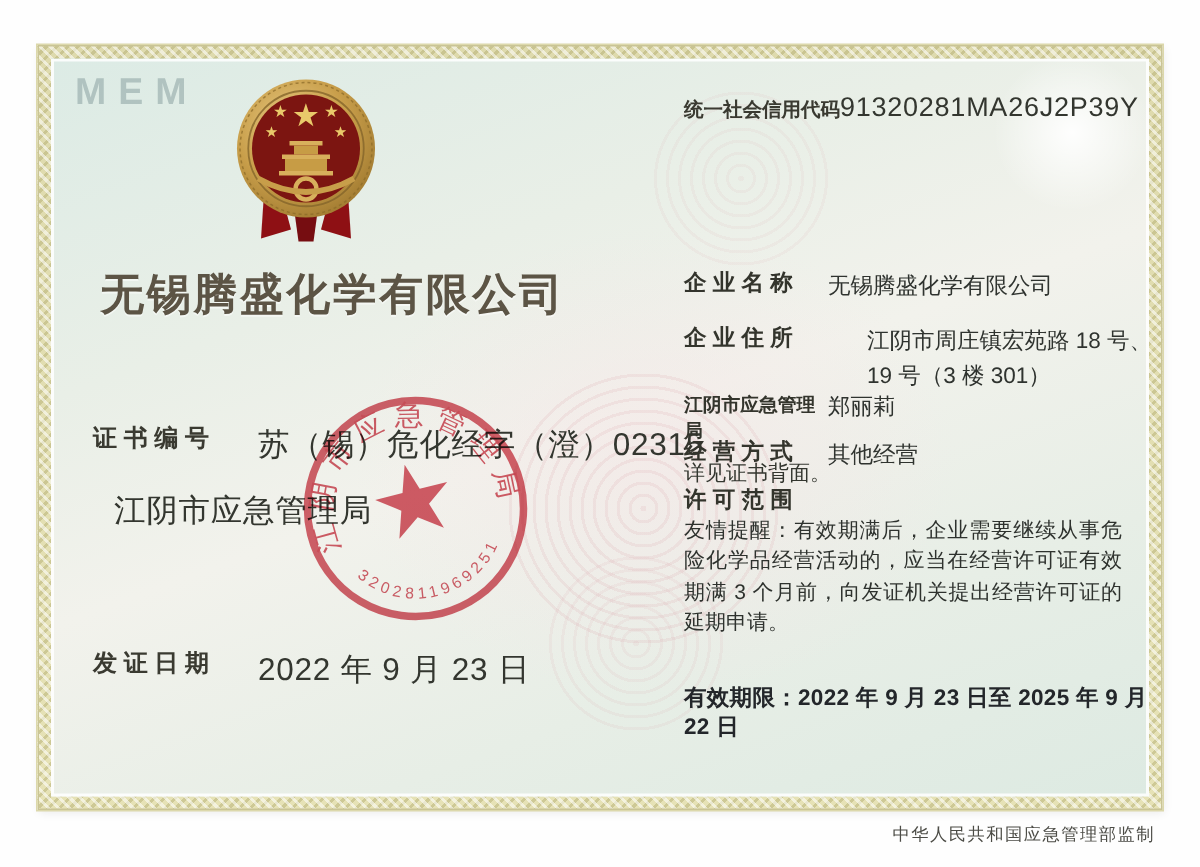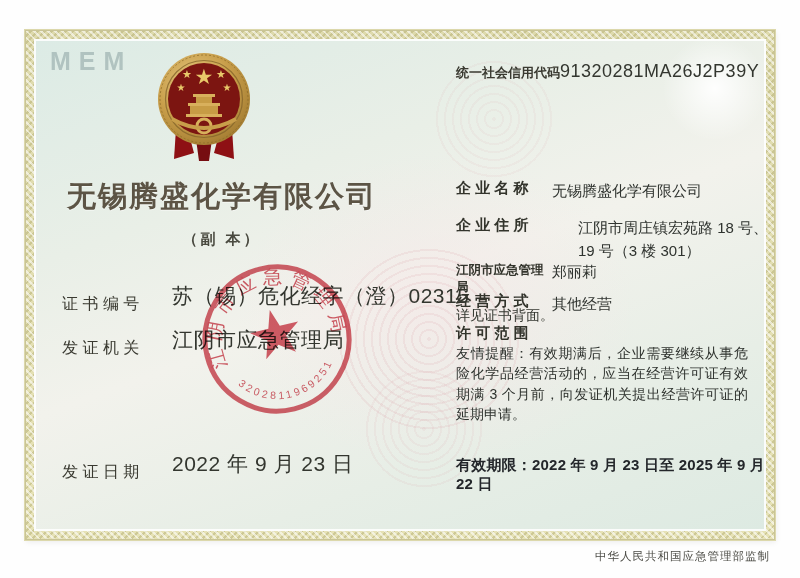"（副 本）" div.copytype { html: <div>（副 本）</div> -> none }
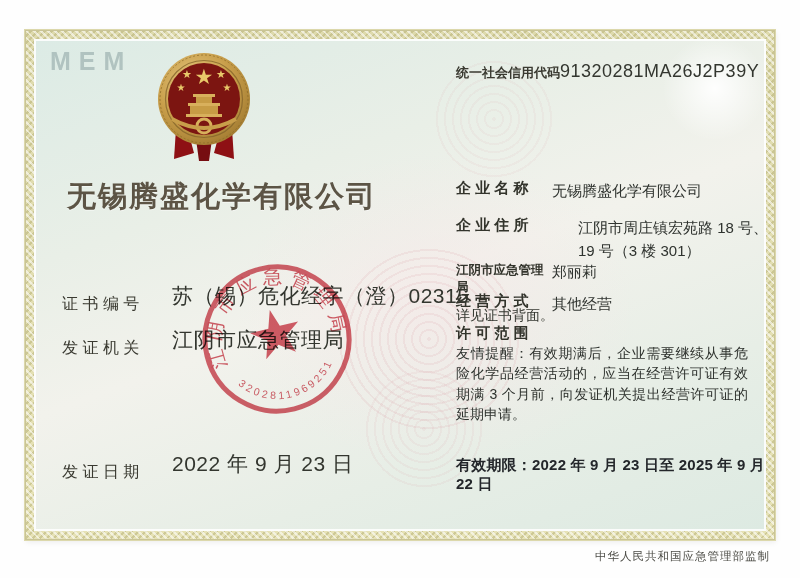"证 书 编 号" .left-row .lbl { font-weight: normal -> bold; margin-top: 12px -> none }
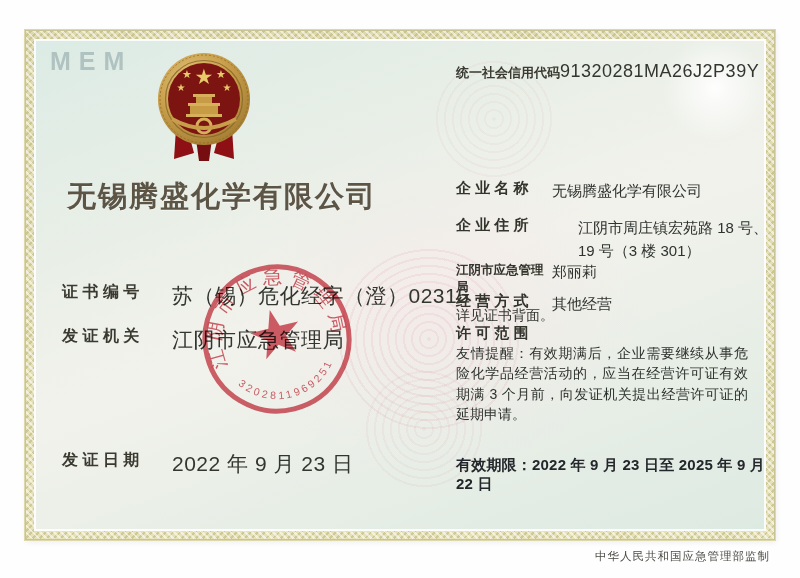"发 证 机 关" span.lbl { html: <span>发 证 机 关</span> -> none }
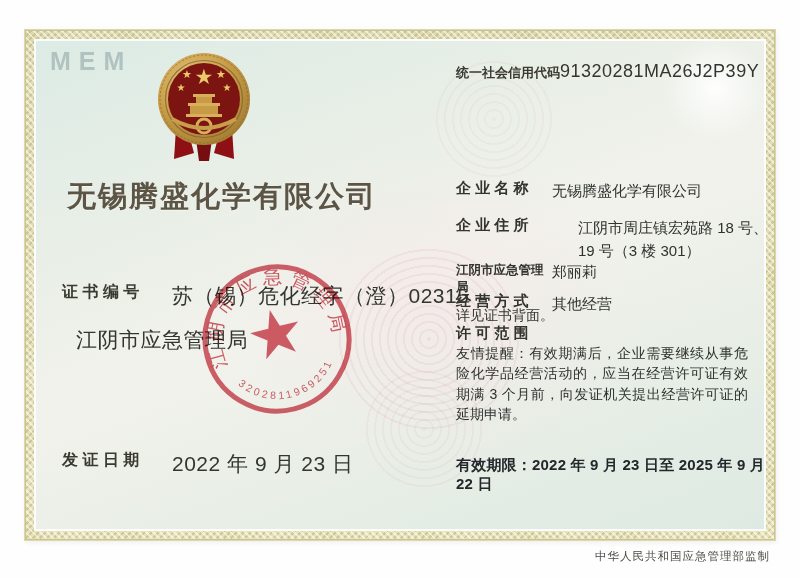"发 证 日 期" .lr3 { top: 411px -> 393px }
